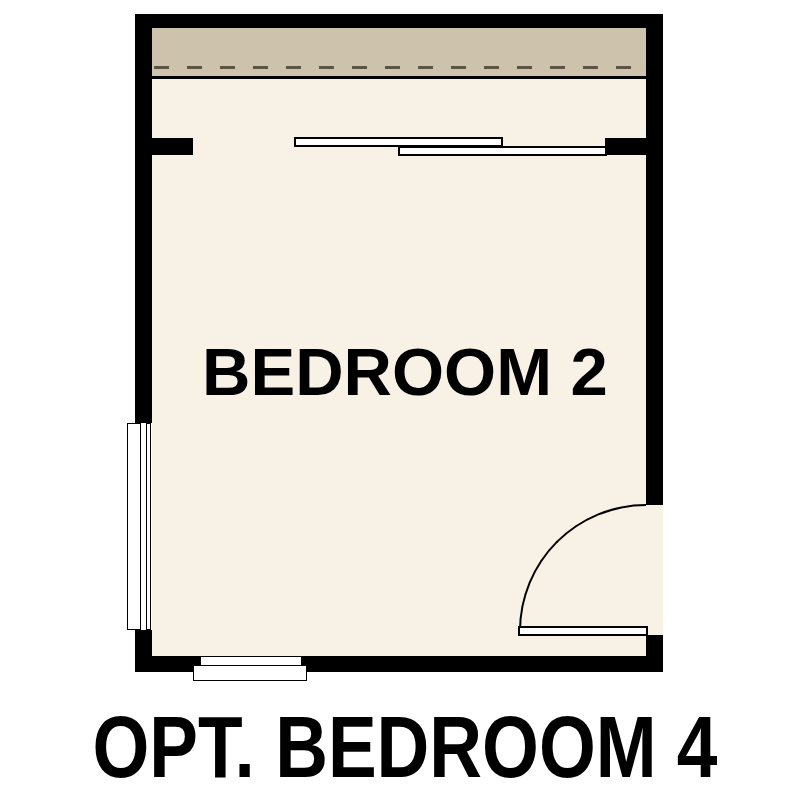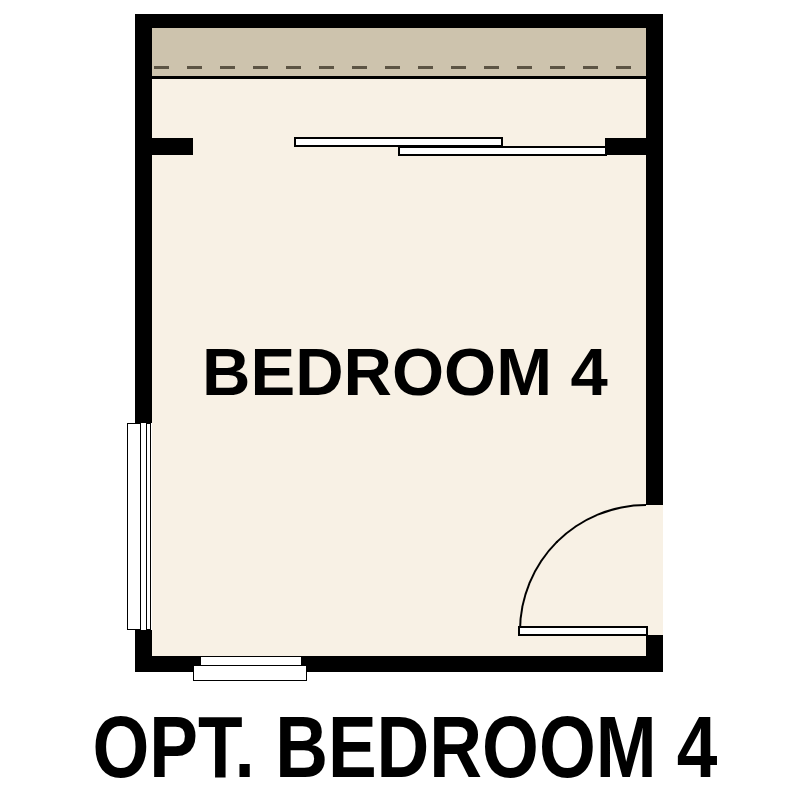"BEDROOM 4" div.room-label { text: 4 -> 2 }
